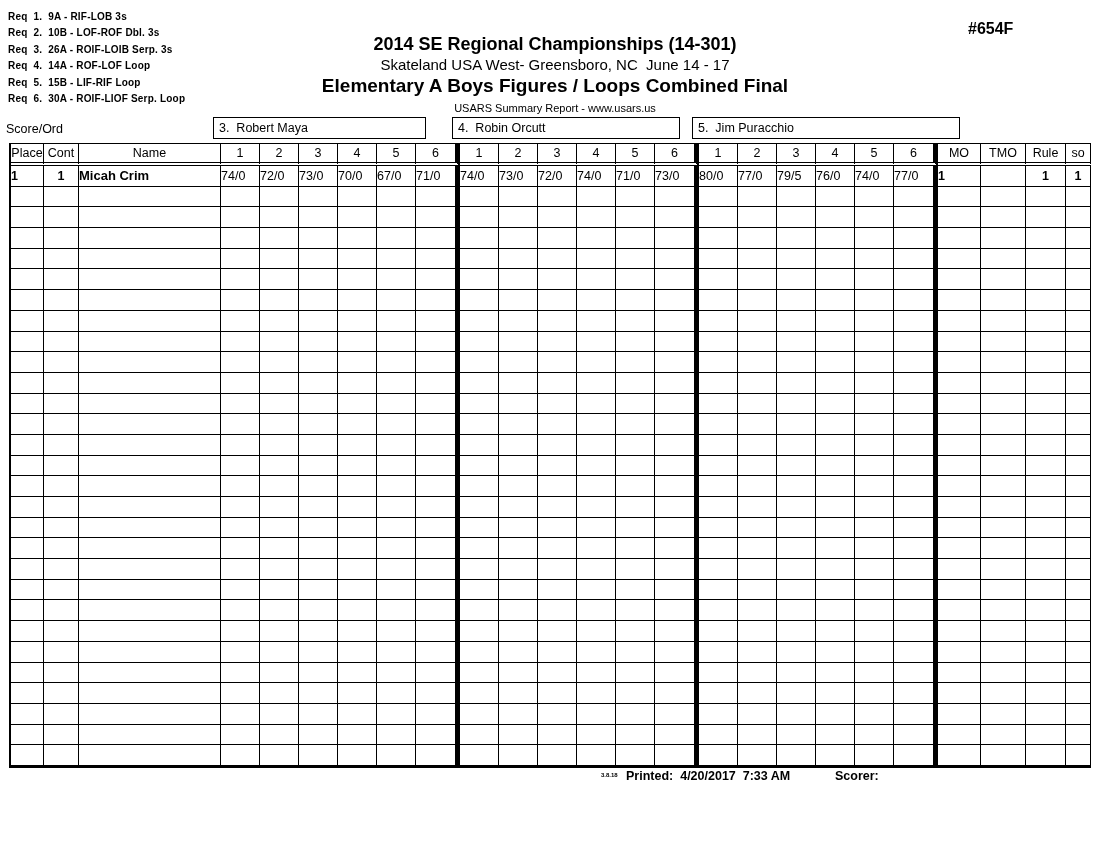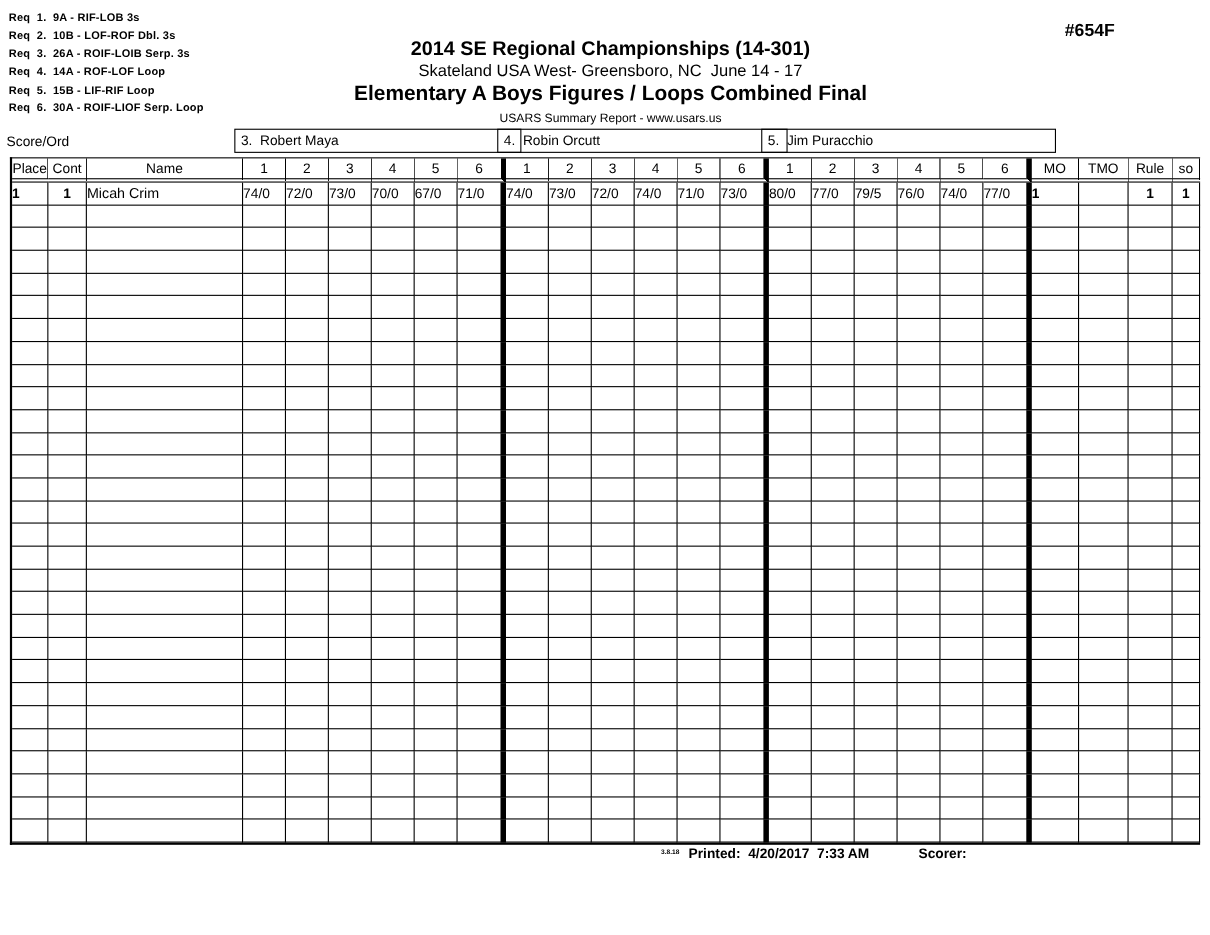"3. Robert Maya" .judge-box.j3 { width: 261px -> 213px }
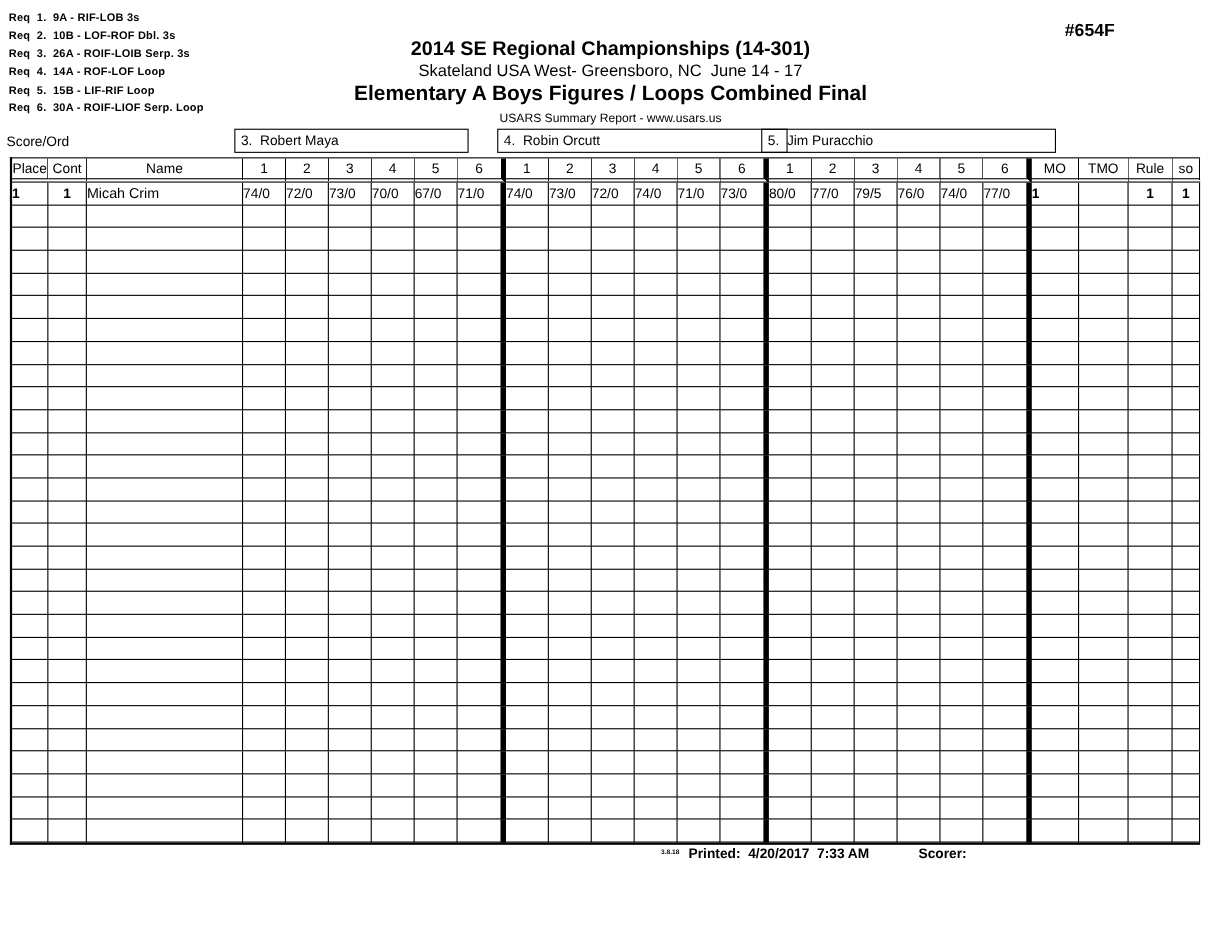"4. Robin Orcutt" .judge-box.j4 { width: 264px -> 228px }
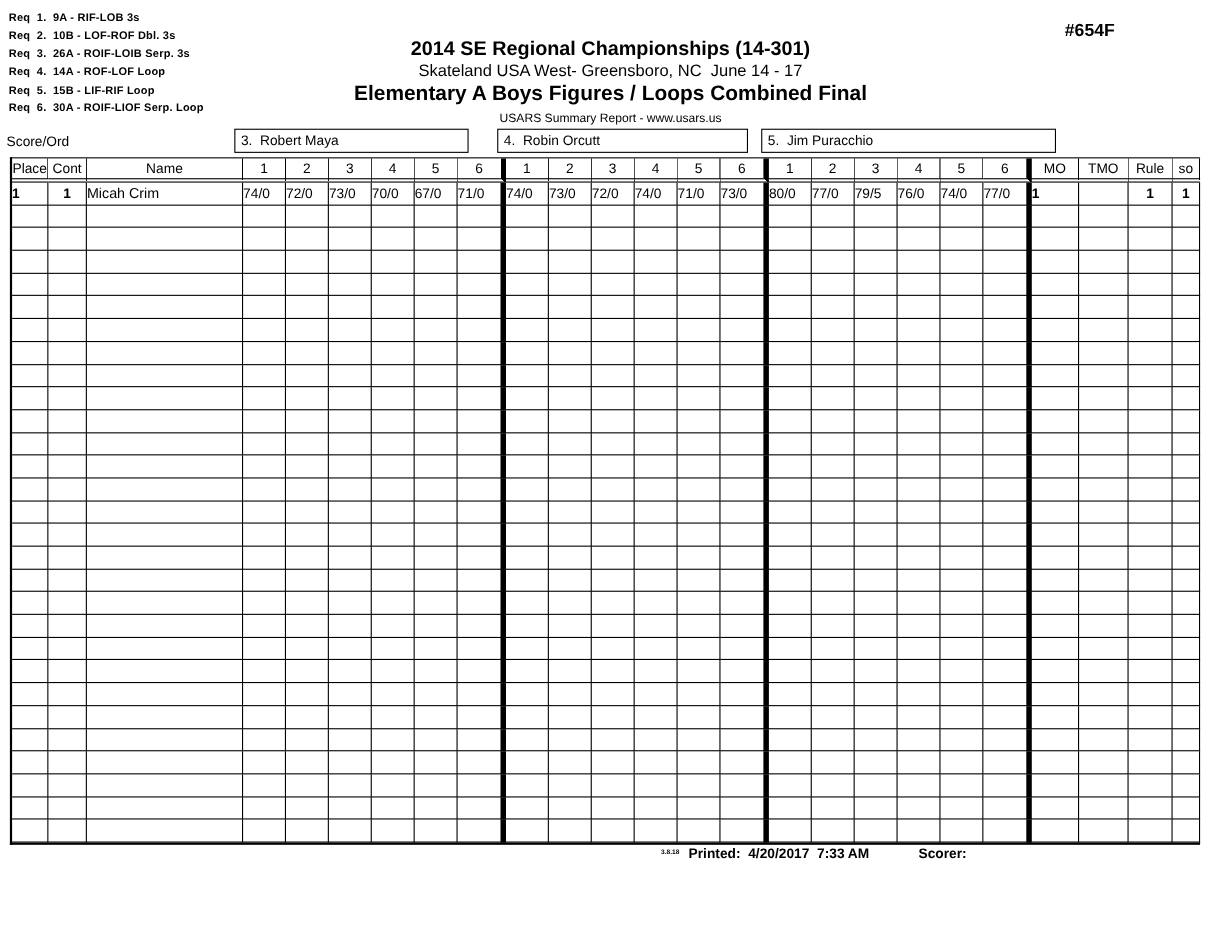"Micah Crim" .c-name { font-weight: normal -> bold }
